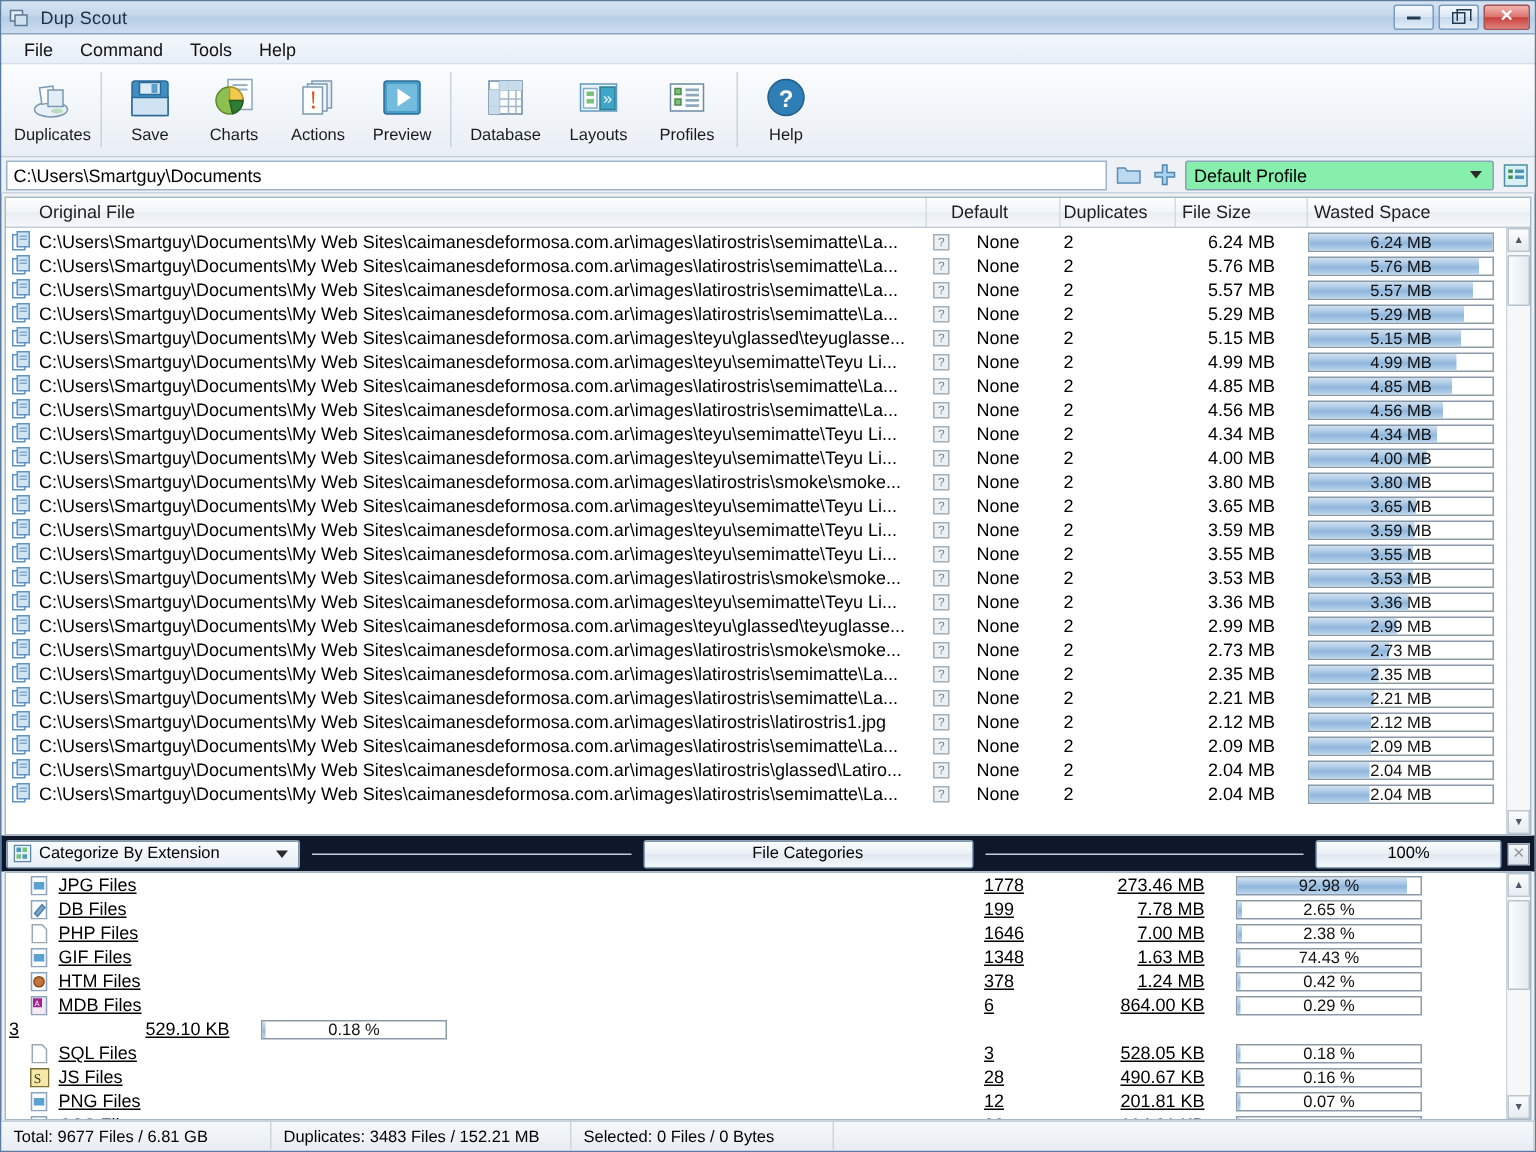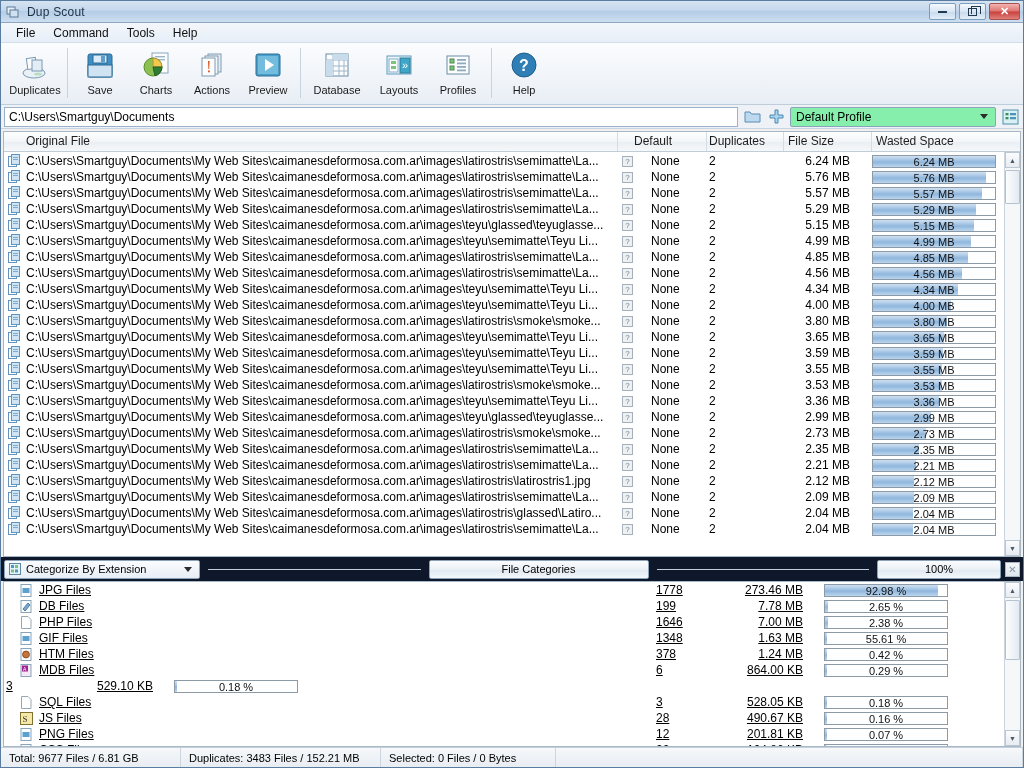"55.61 %" div.txt { text: 55.61 -> 74.43 }
